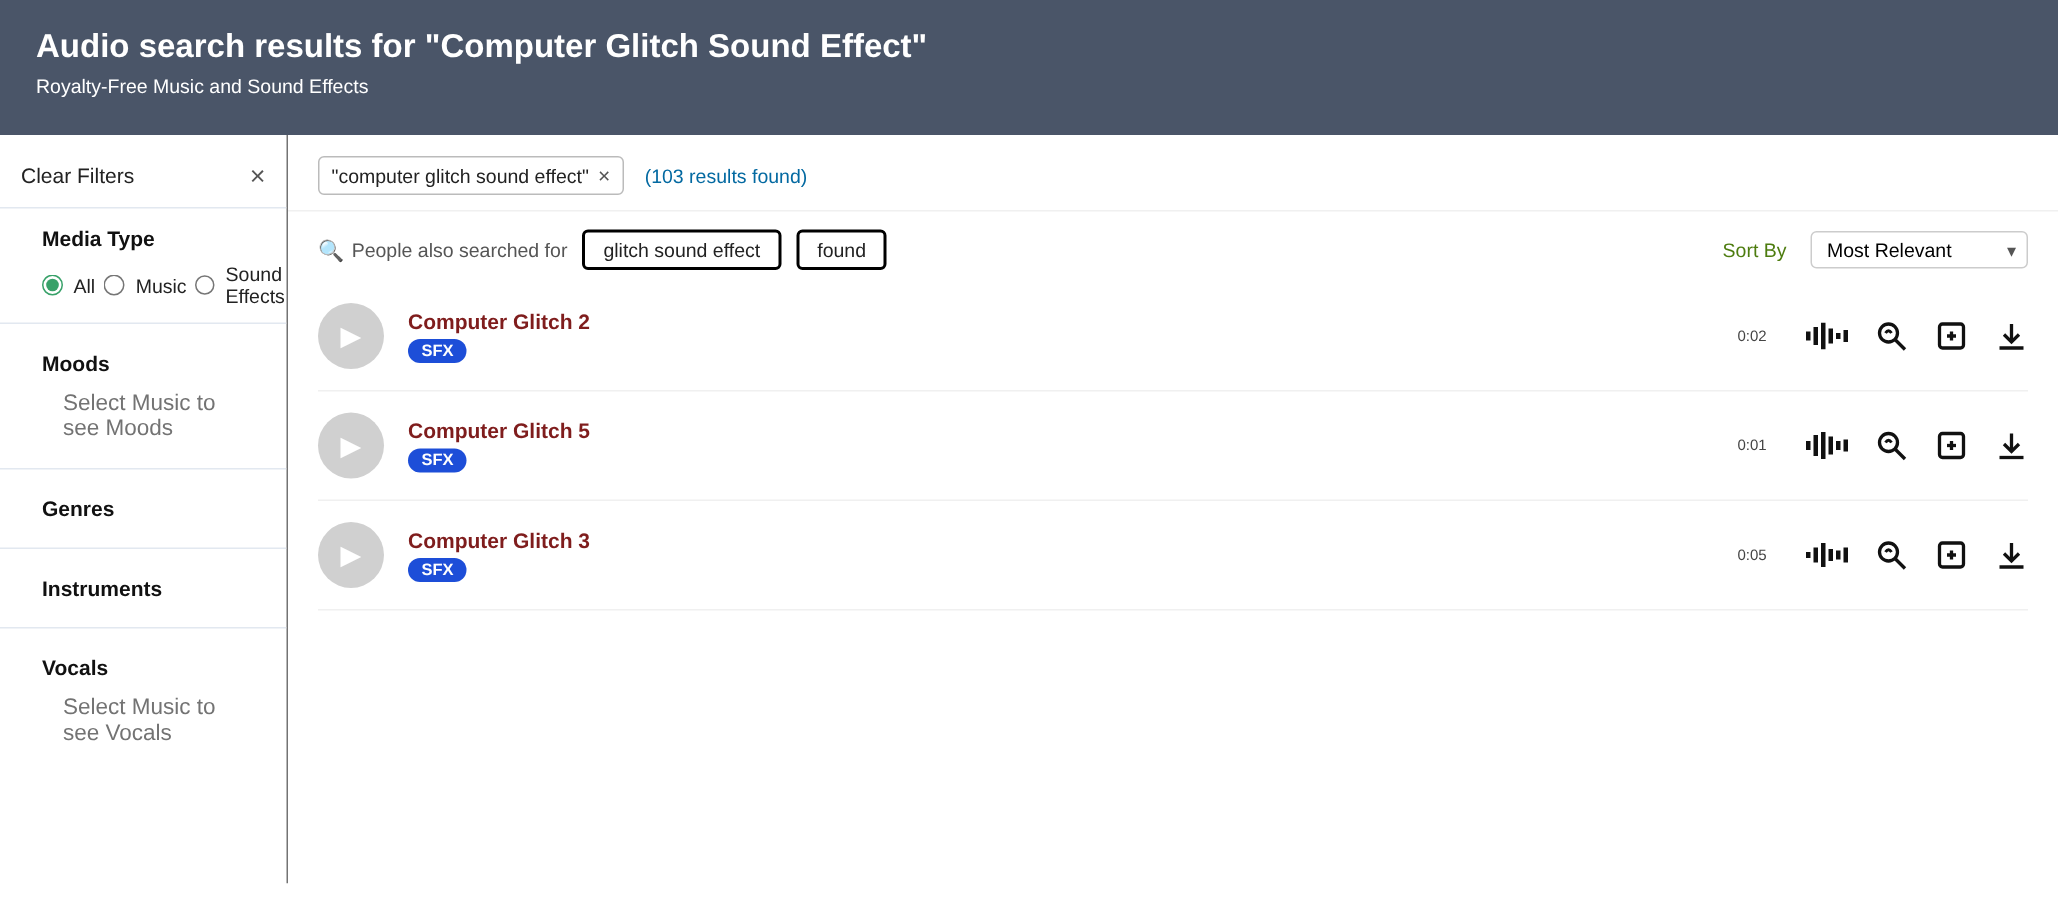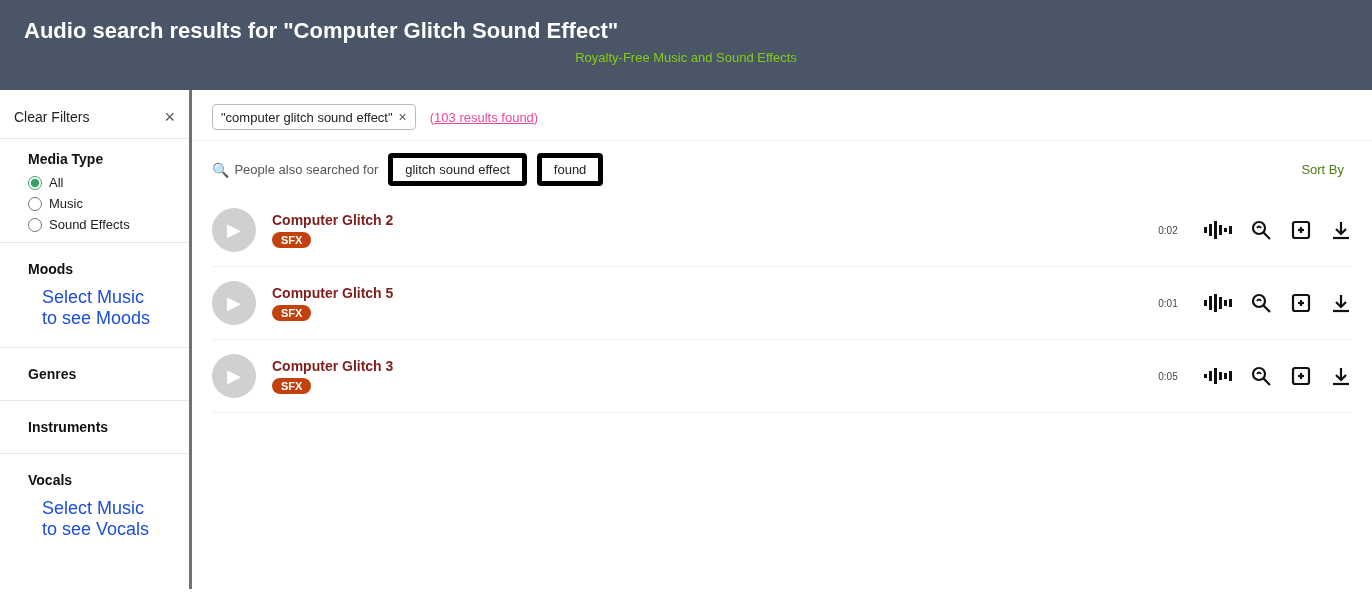"Royalty-Free Music and Sound Effects" .header p { color: #84cc16 -> #ffffff; text-align: center -> none }
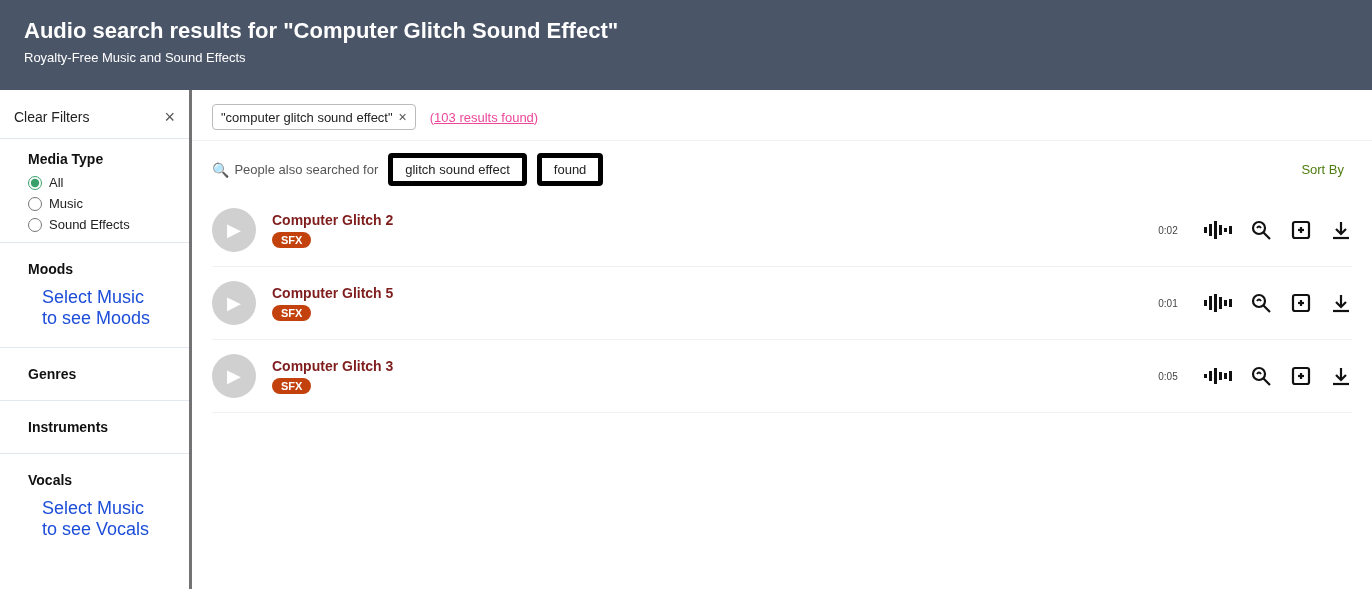"Clear Filters" .sidebar { border-right: 3px solid #737373 -> 1px solid #737373 }
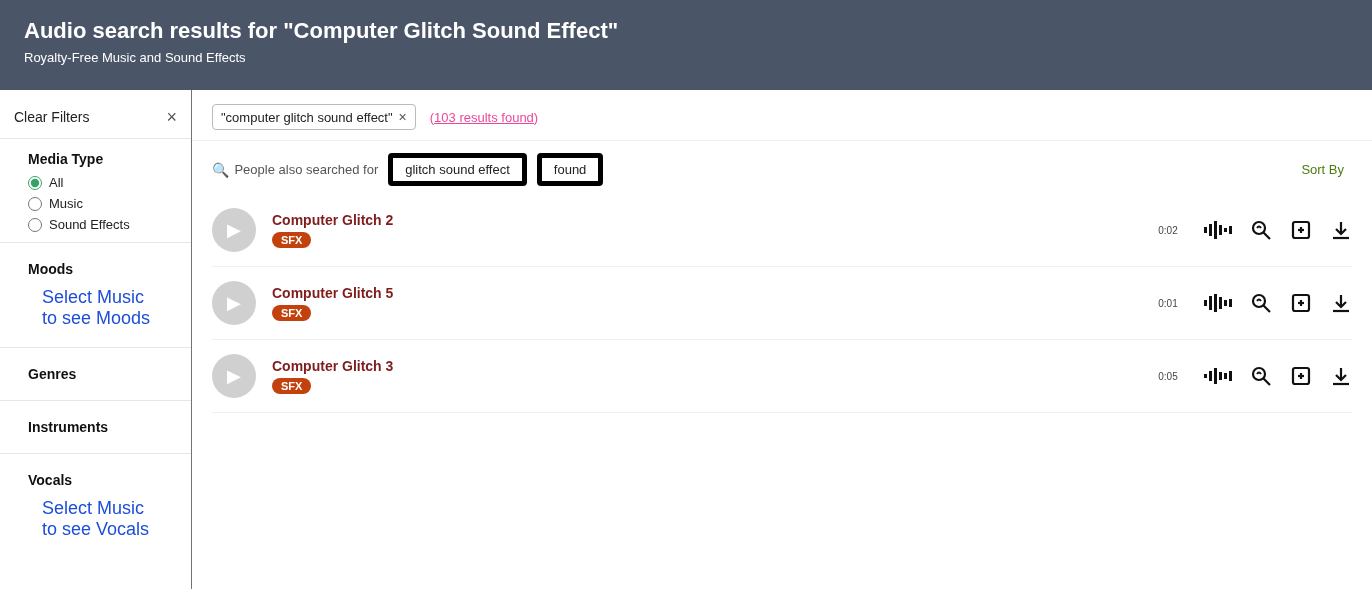"(103 results found)" .results-count { color: #ec4899 -> #0369a1; text-decoration: underline -> none }
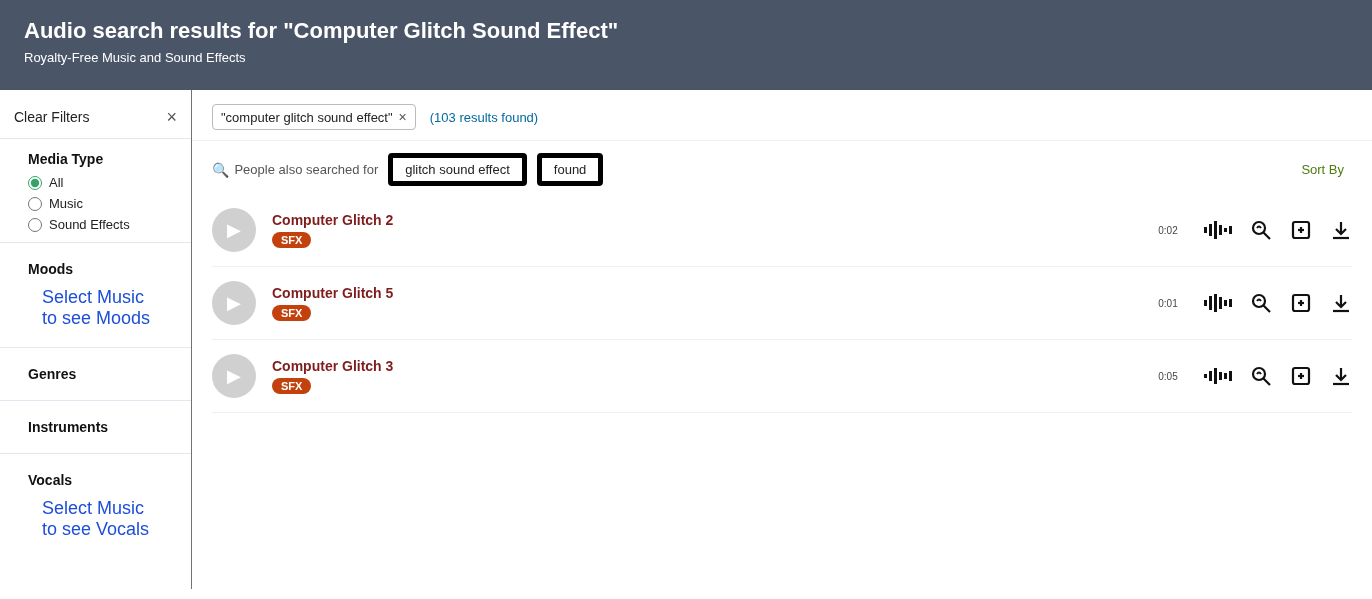"glitch sound effect" .also-pill { border: 5px solid #000000 -> 2px solid #000000 }
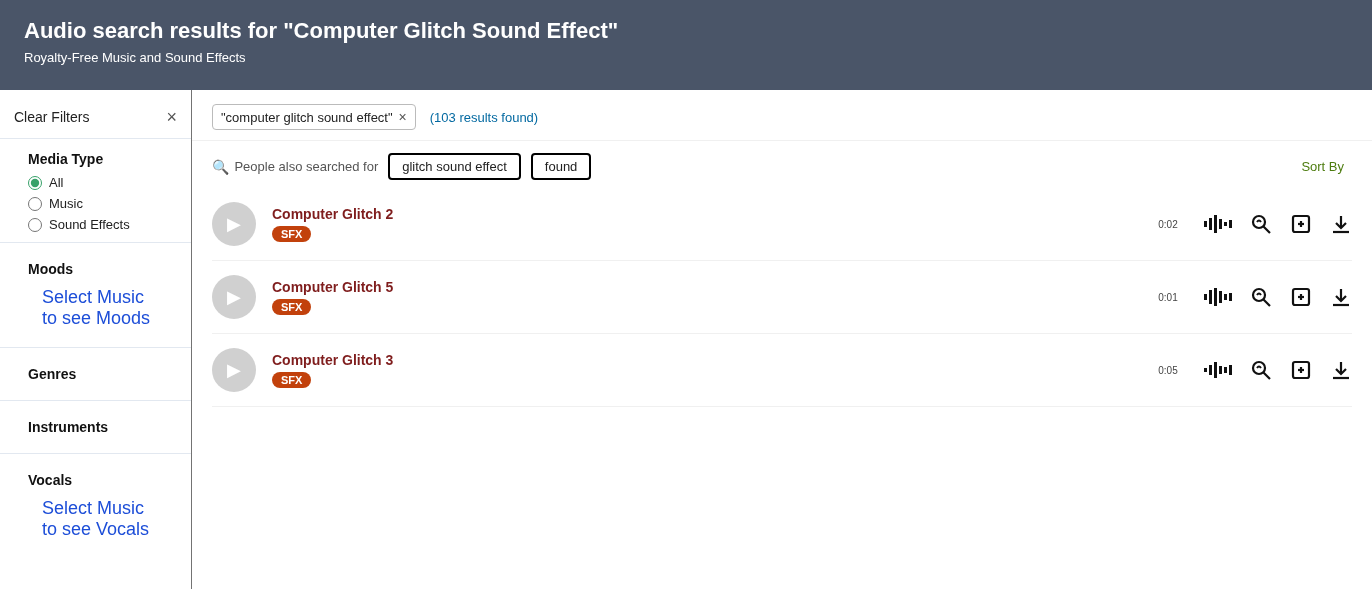"Most Relevant" div.sort-wrapper { html: none -> <div> <select> <option>Most Relevant</option> <option>Most Recent</option> <option>Most Downloaded</option> </select> <span>▾</span> </div> }
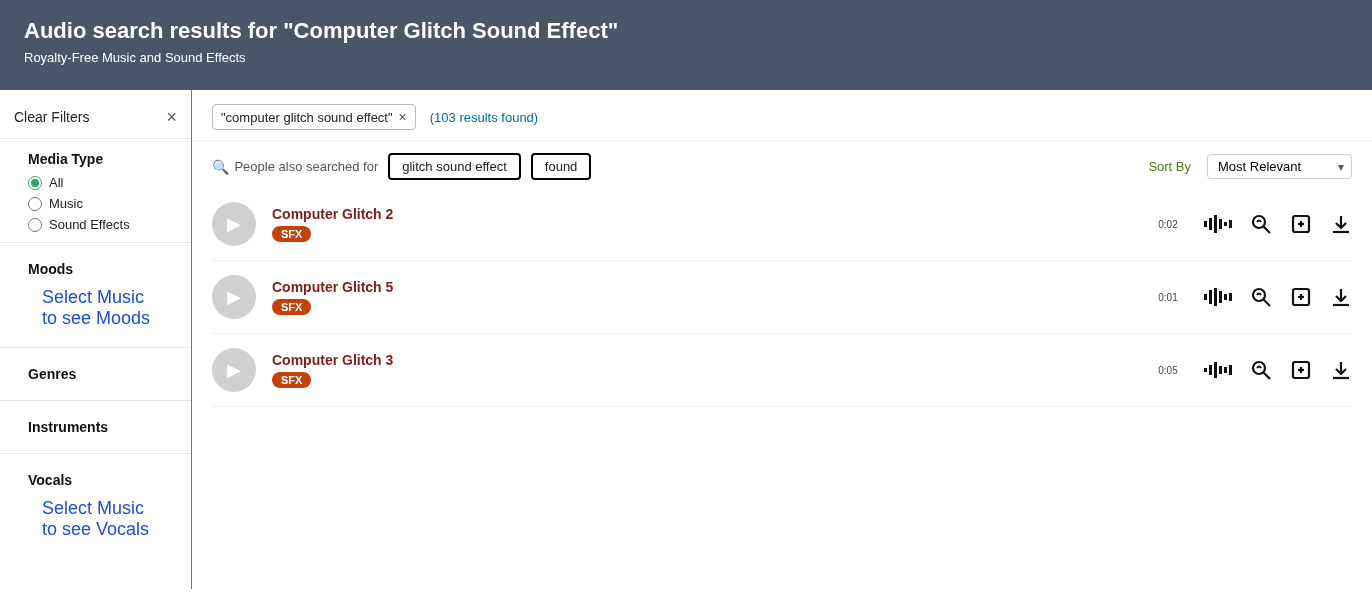"All" .radio-group { flex-direction: column -> none }
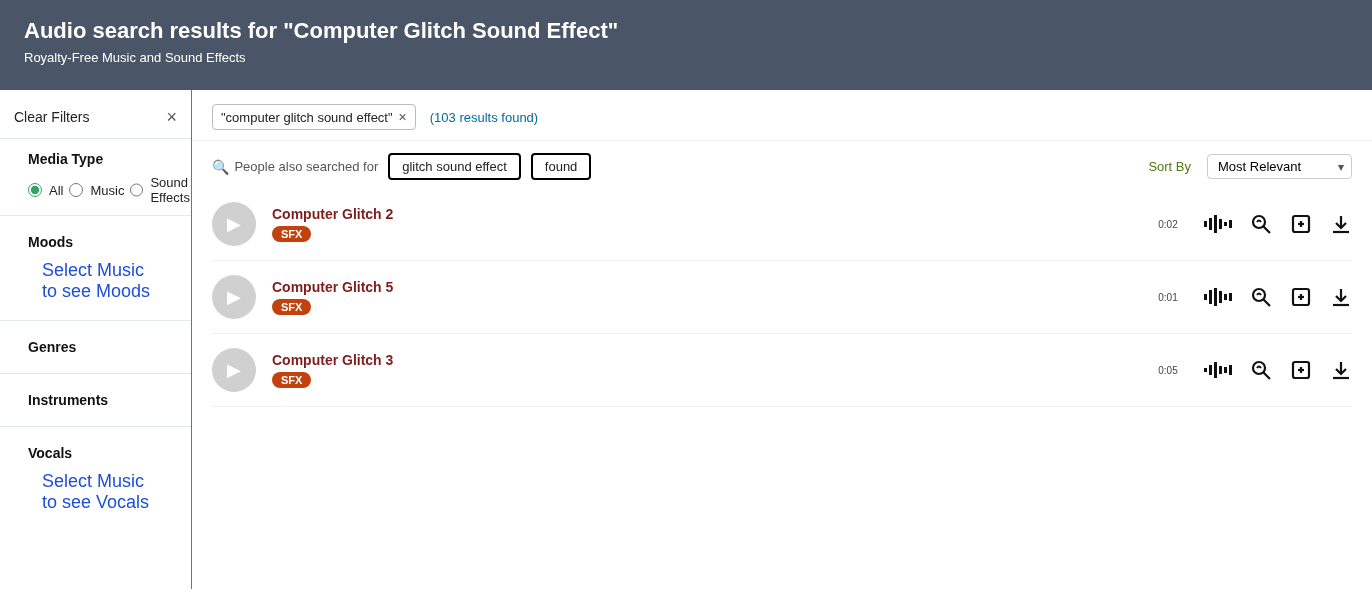"SFX" .sfx-badge { background: #c2410c -> #1d4ed8 }
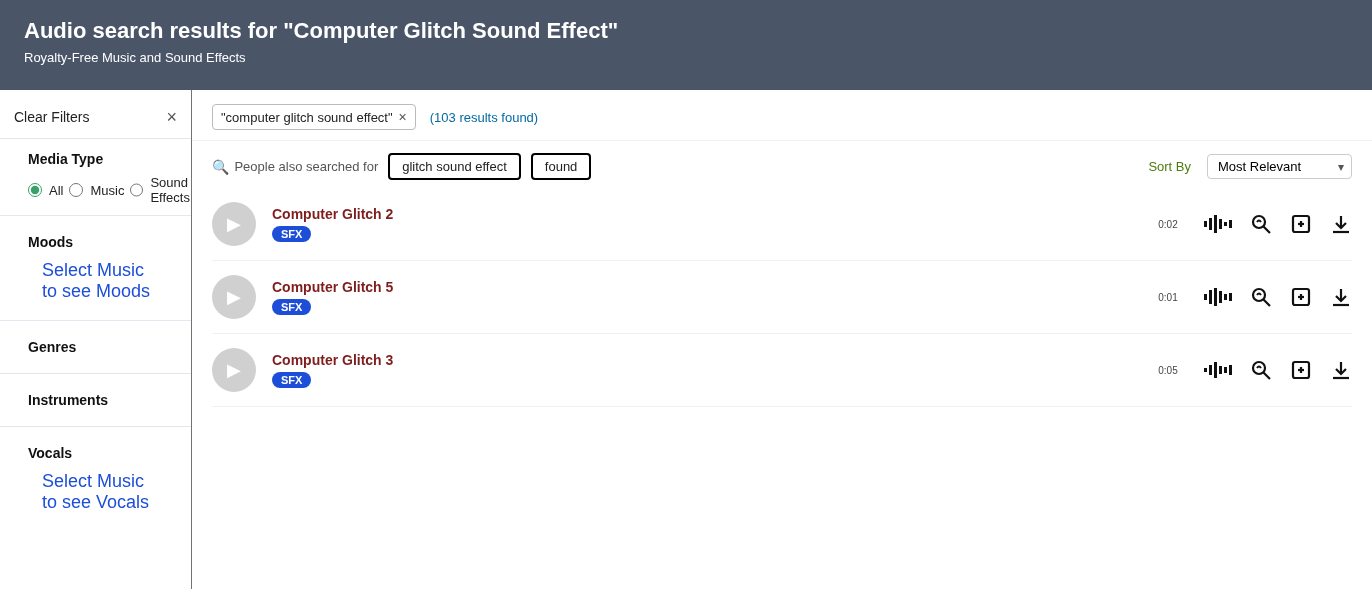"Select Music to see Moods" .sidebar-dim { color: #1d4ed8 -> #737373; font-size: 18px -> 15px }
